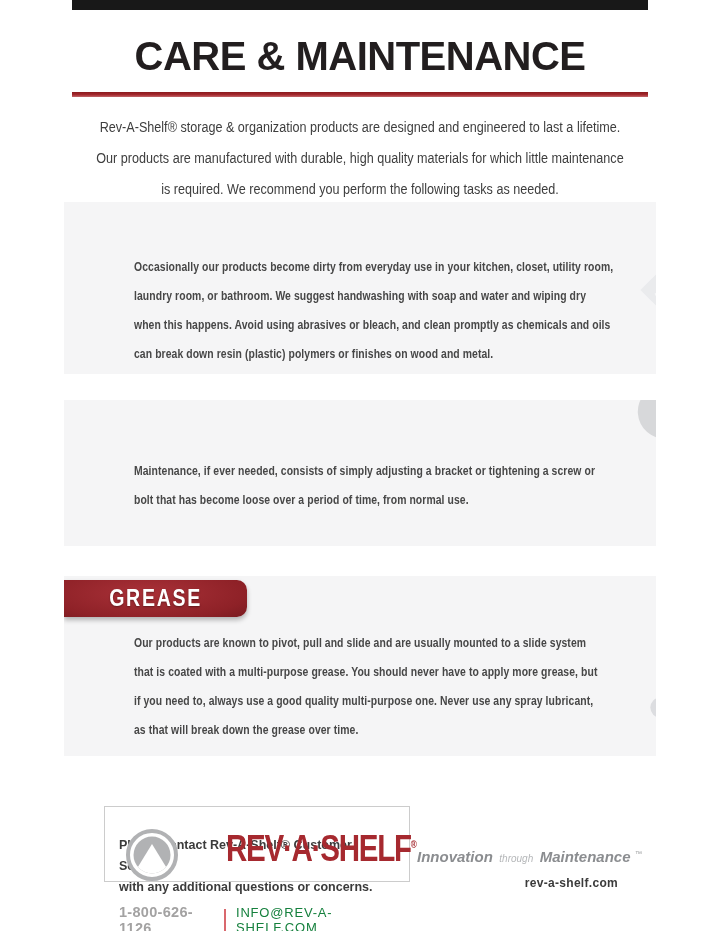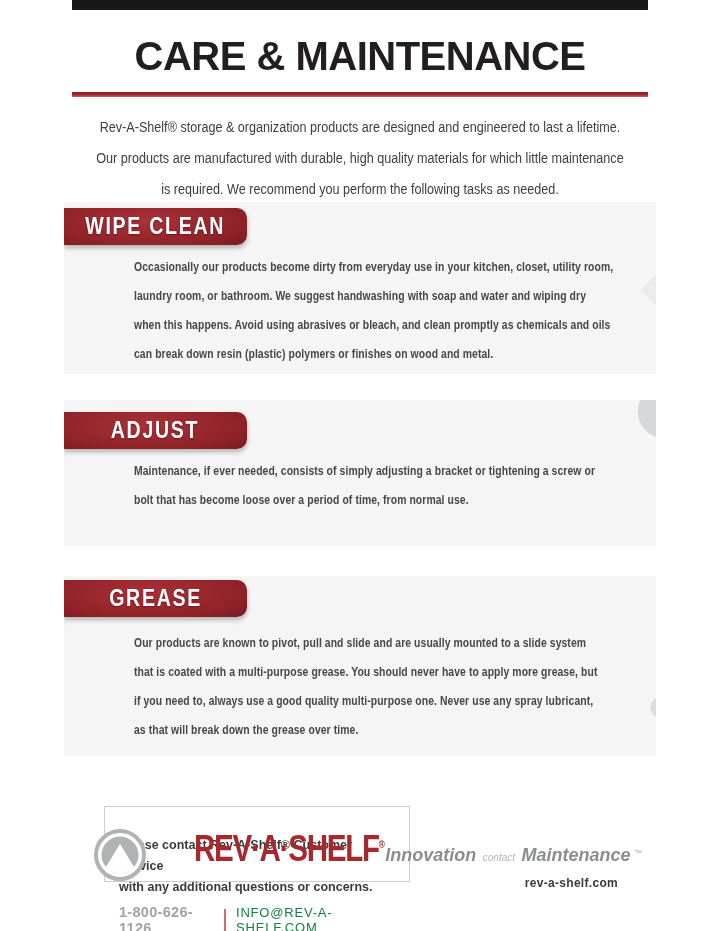"WIPE CLEAN" div.ribbon { html: <div> <span>WIPE CLEAN</span> </div> -> none }
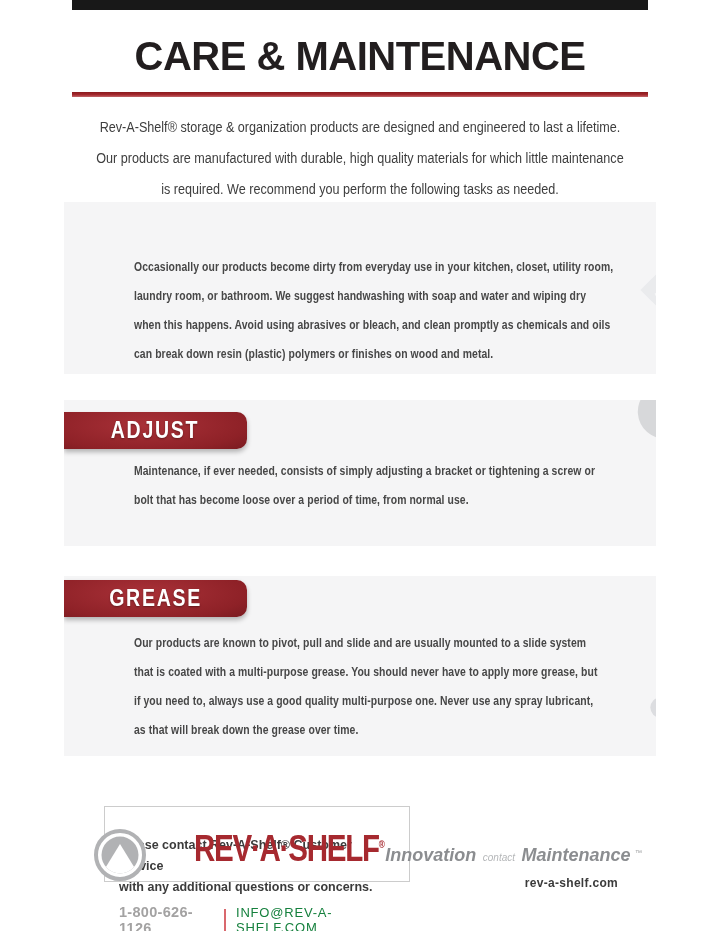"ADJUST" div.ribbon { html: <div> <span>ADJUST</span> </div> -> none }
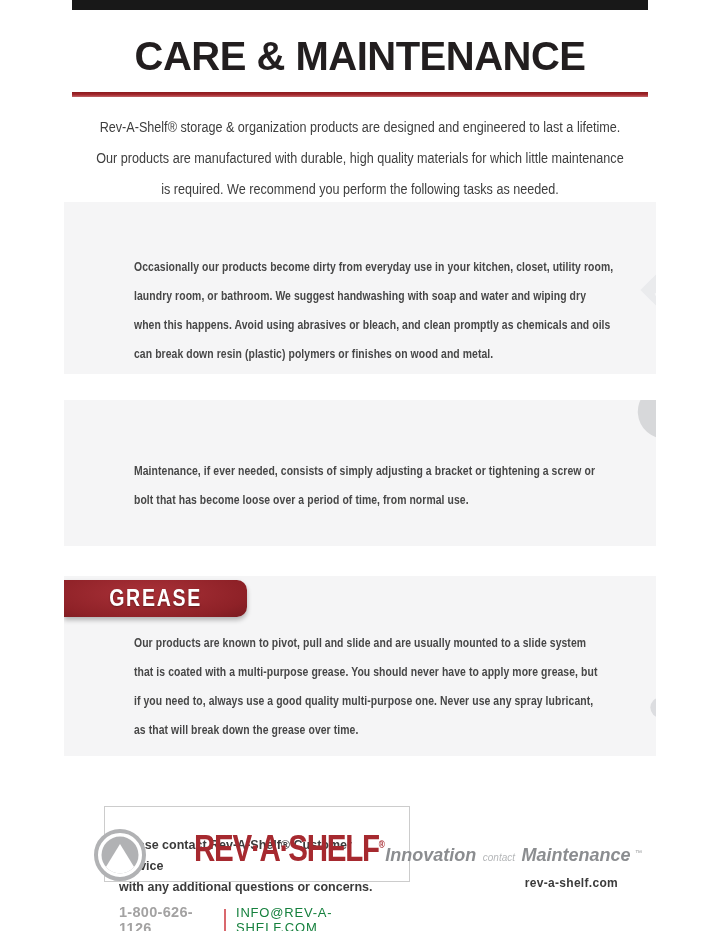"Innovation" .tagline .tg-strong { font-size: 18px -> 15px }
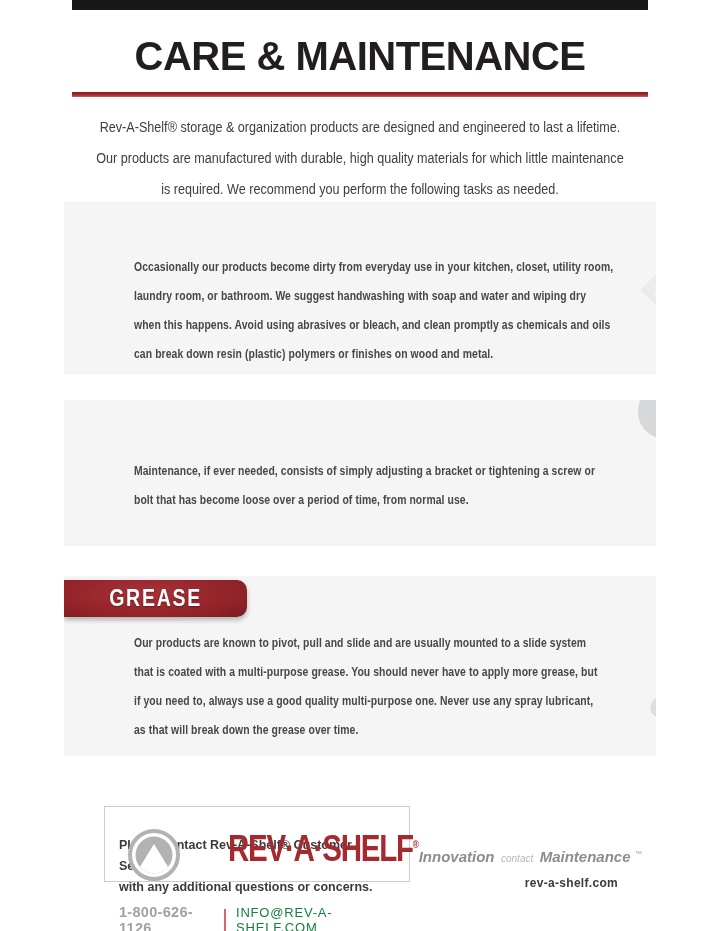"contact" span.tg-light { text: contact -> through }
